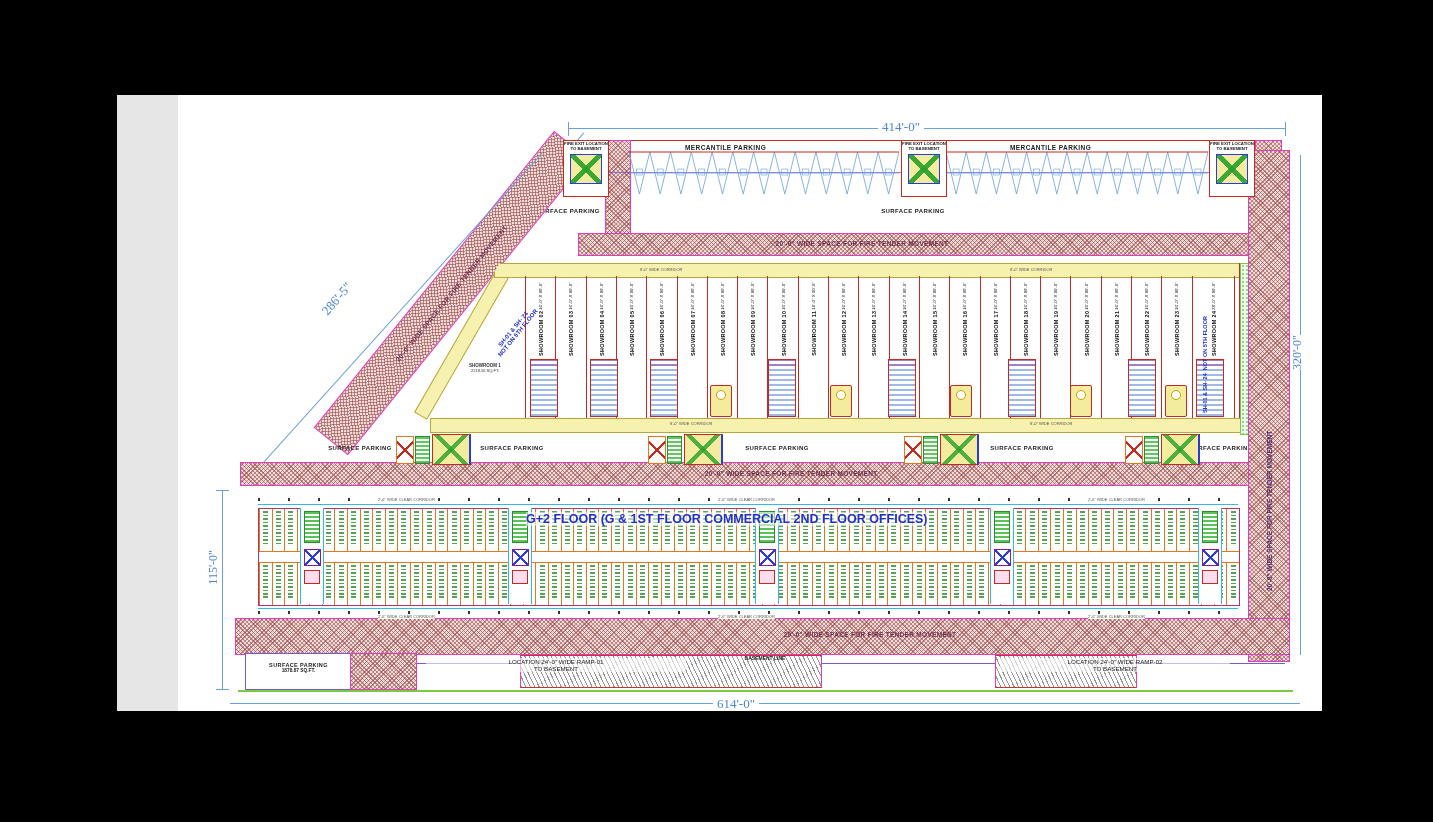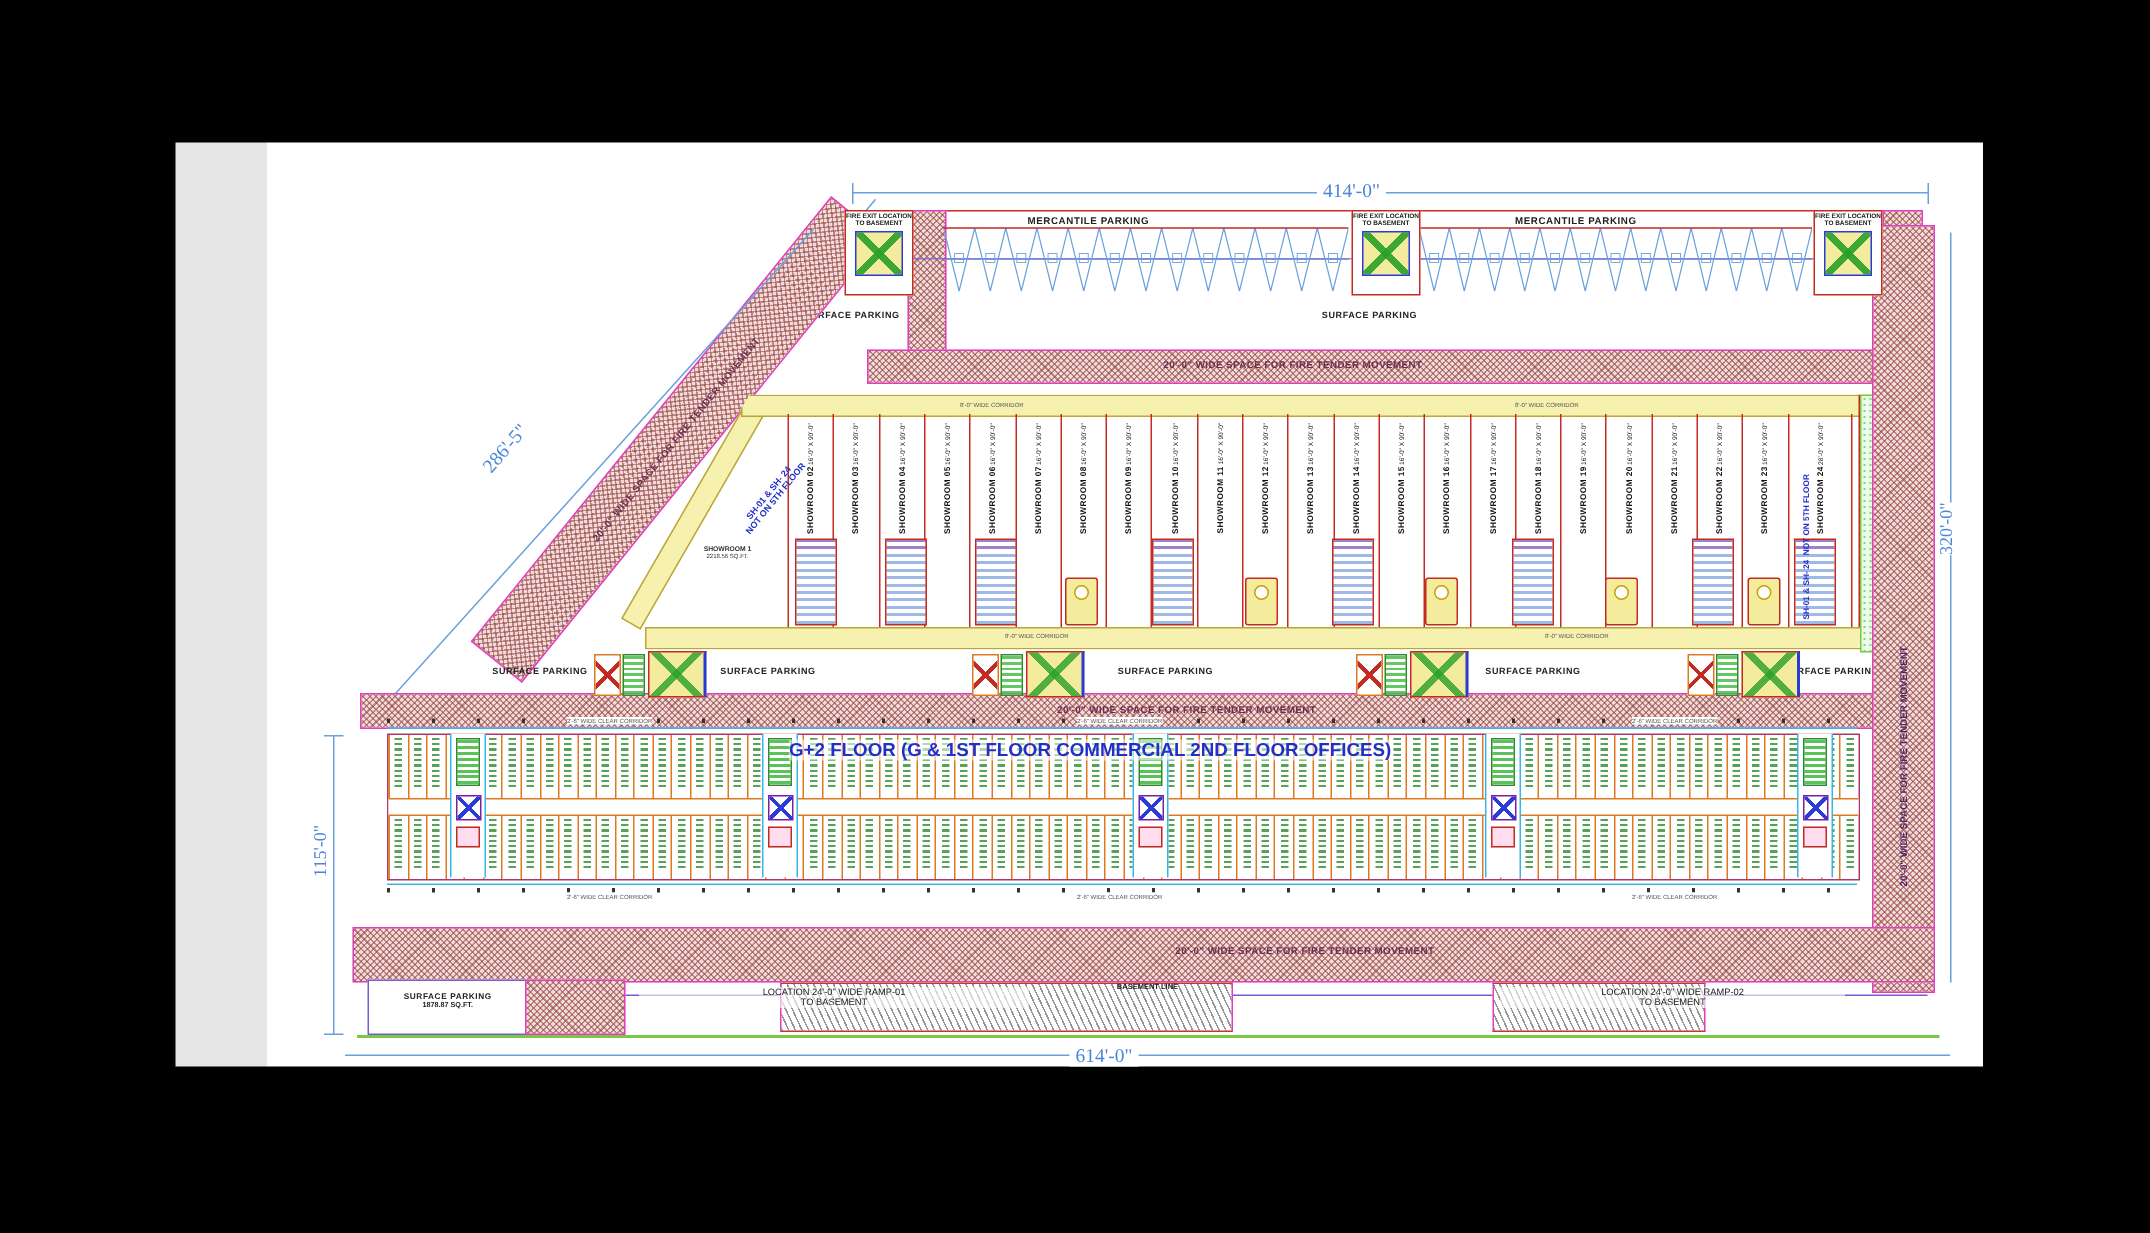"G+2 FLOOR (G & 1ST" #lower-building { top: 384px -> 403px }
